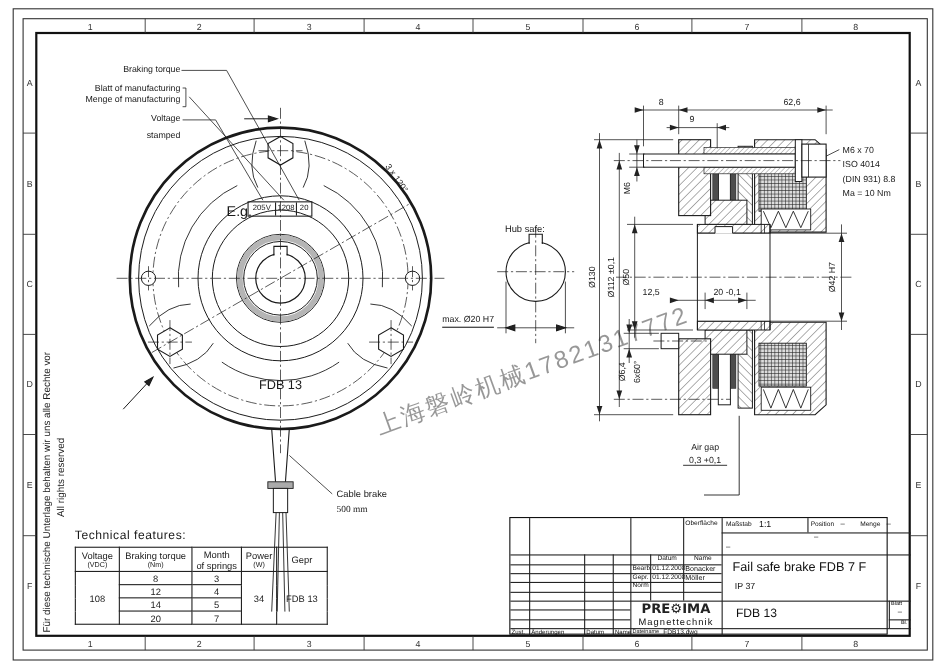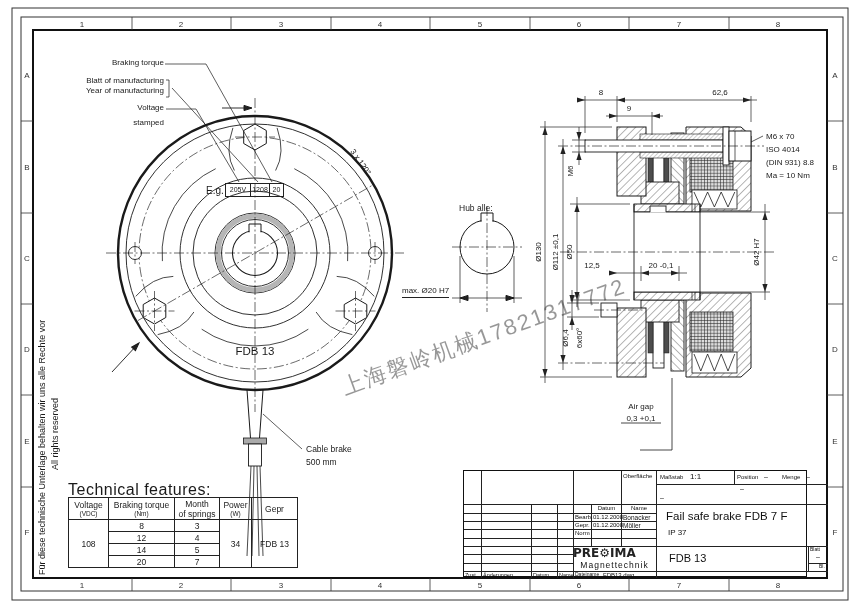"Year of manufacturing" div.t { text: Year -> Menge }
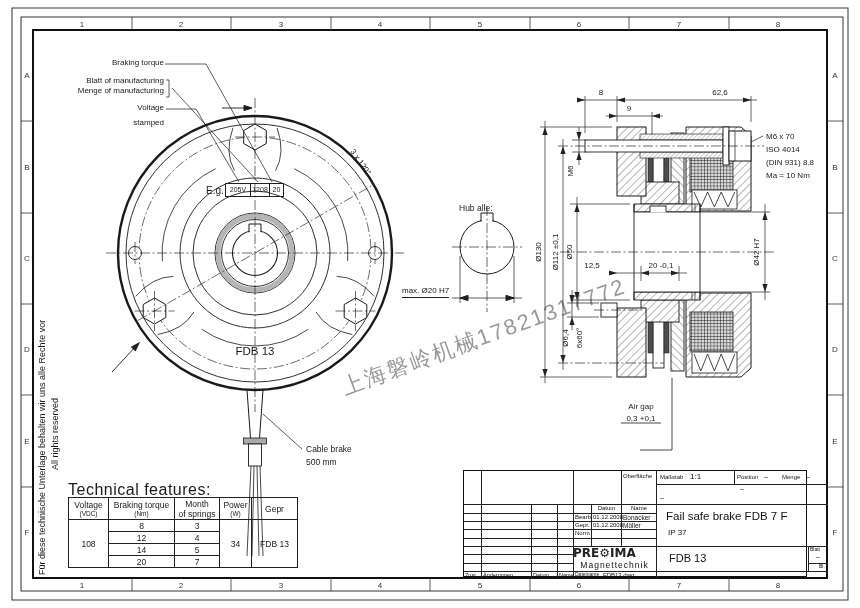"E.g." div.t { font-size: 10px -> 13px }
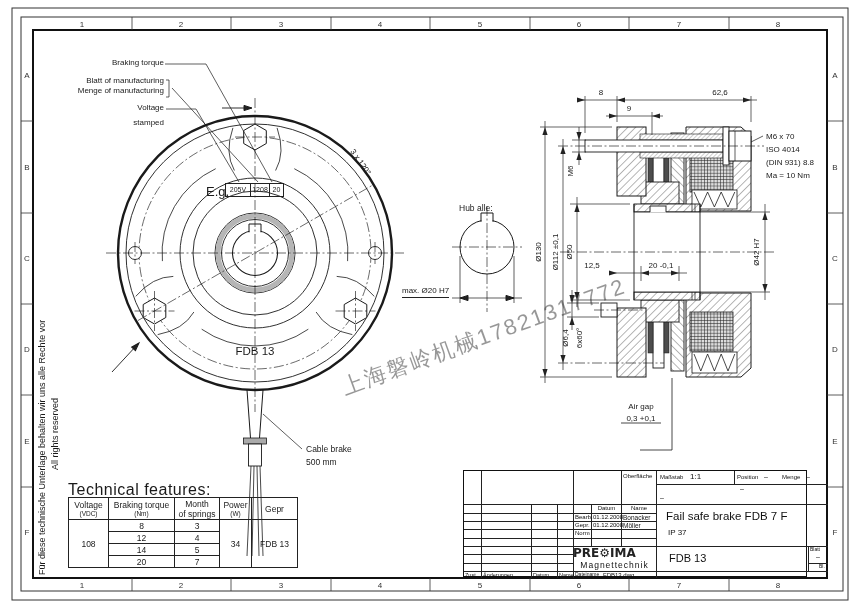"Hub alle:" div.t { text: alle -> safe }
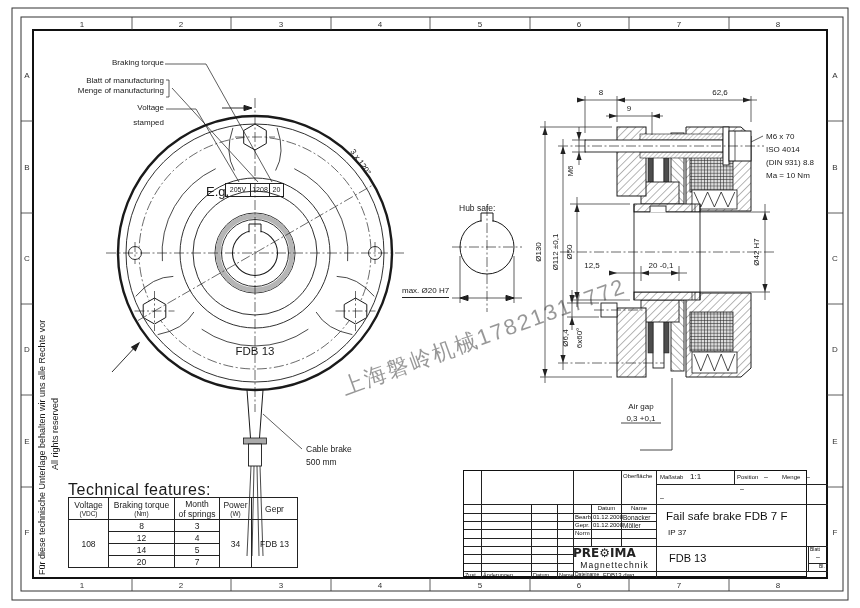"500 mm" div.t { font-family: none -> Liberation Serif, serif }
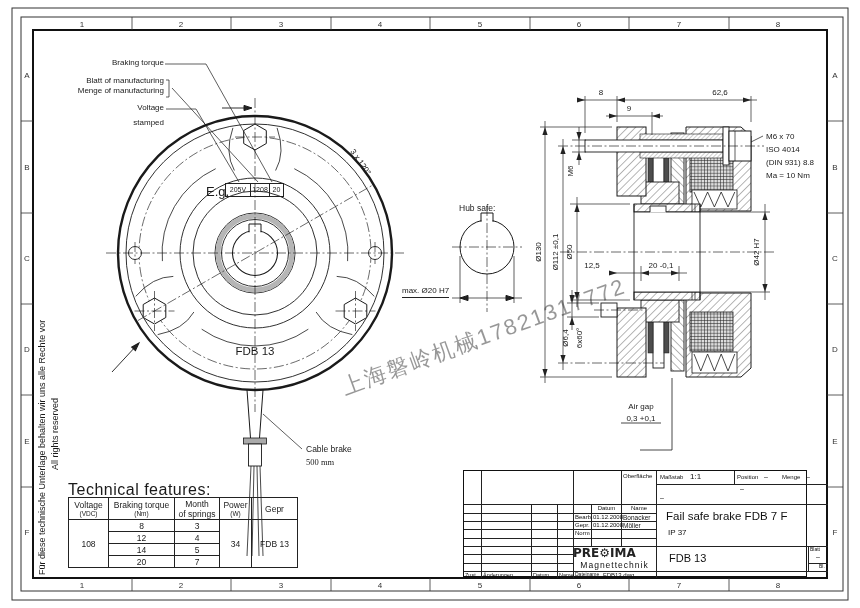"Technical features:" div.t { font-size: 16px -> 11px }
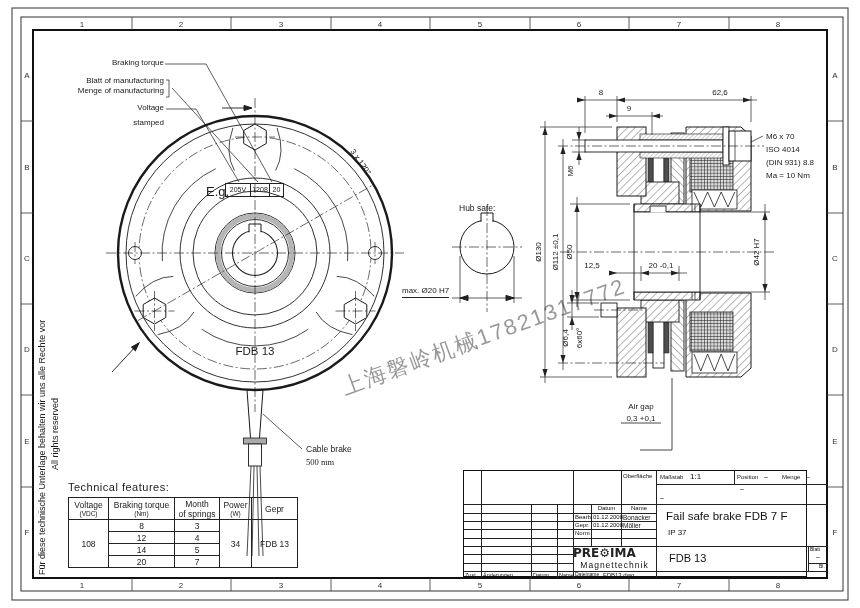"PRE⚙IMA" div.t { text-align: none -> center }
